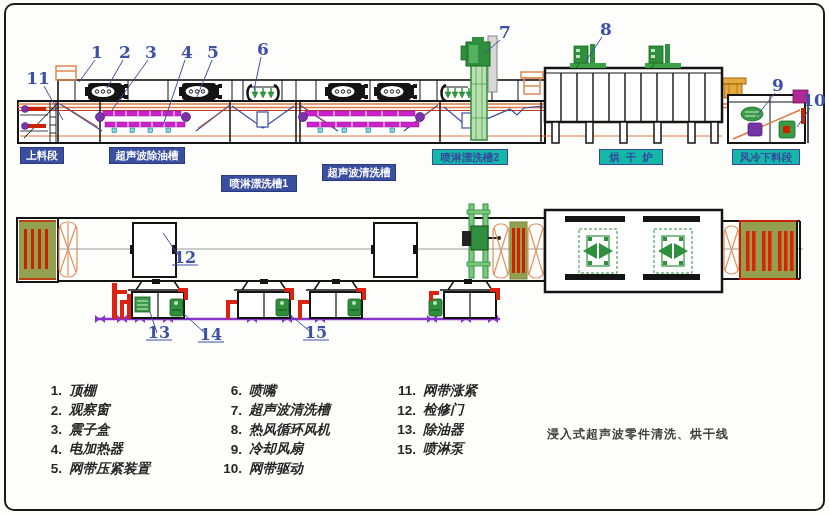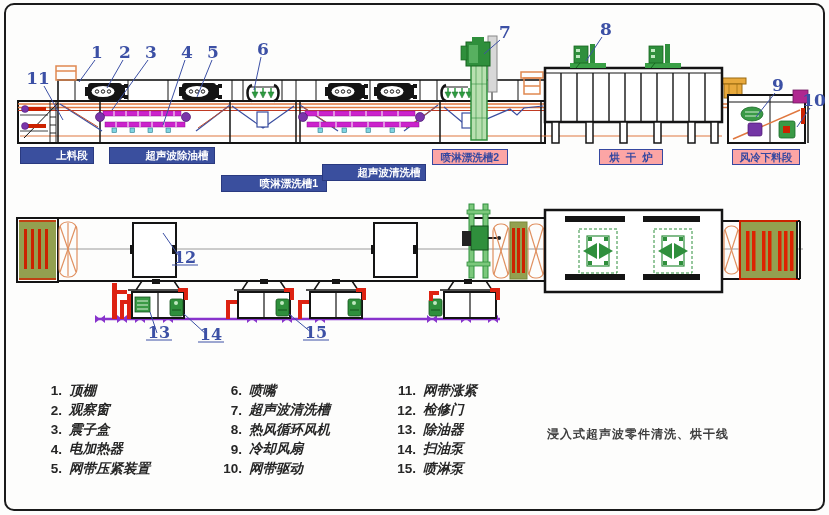"上料段" .lb.f { padding-left: 30px -> none }
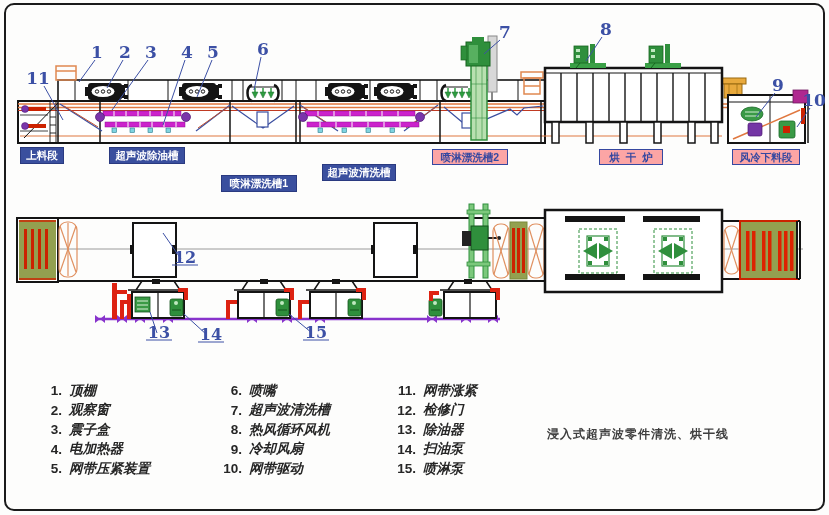"喷淋漂洗槽2" .lb.o { background: #fca5a5 -> #14b8a6 }
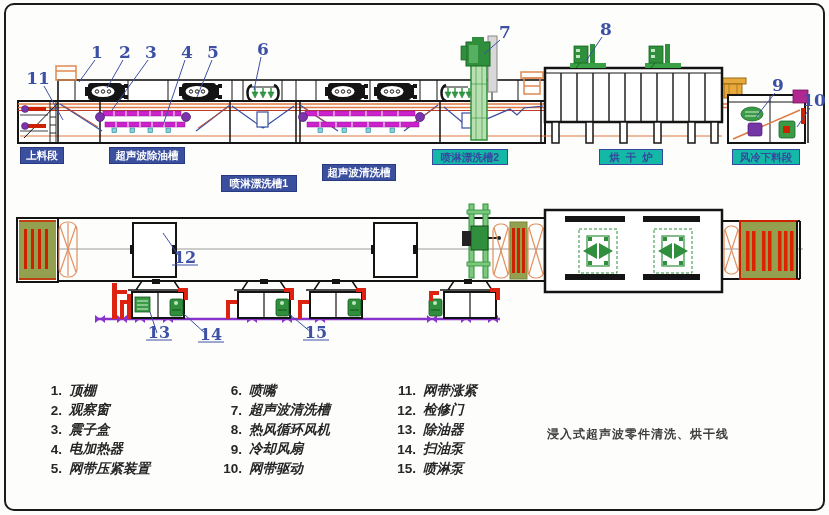"14." div.lrow { html: <div> <span>14.</span> <span>扫油泵</span> </div> -> none }
